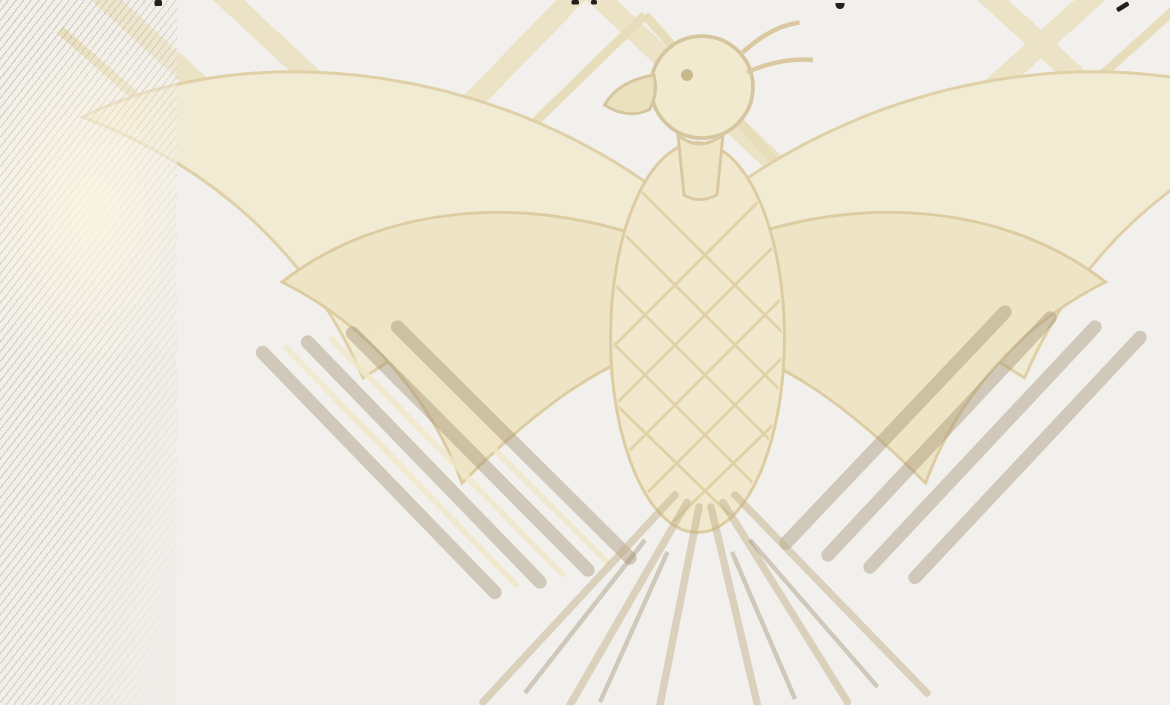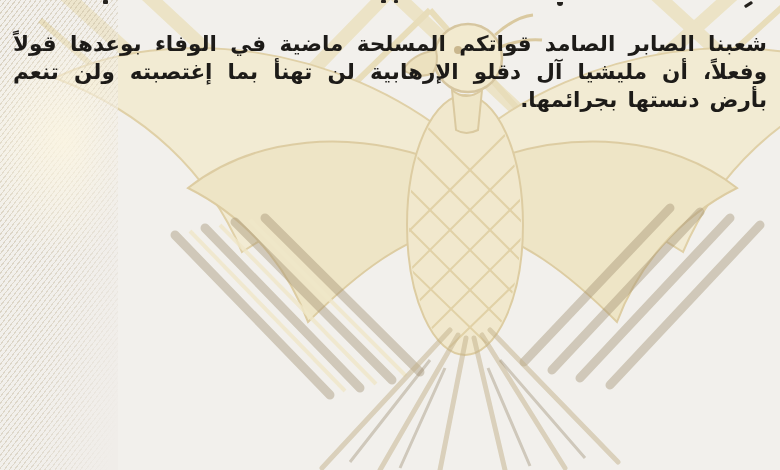"شعبنا الصابر الصامد قواتكم المسلحة" p.p1 { html: <p>شعبنا الصابر الصامد قواتكم المسلحة ماضية في الوفاء بوعدها قولاً وفعلاً، أن مليشيا آل دقلو الإرهابية لن تهنأ بما إغتصبته ولن تنعم بأرض دنستها بجرائمها.</p> -> none }
